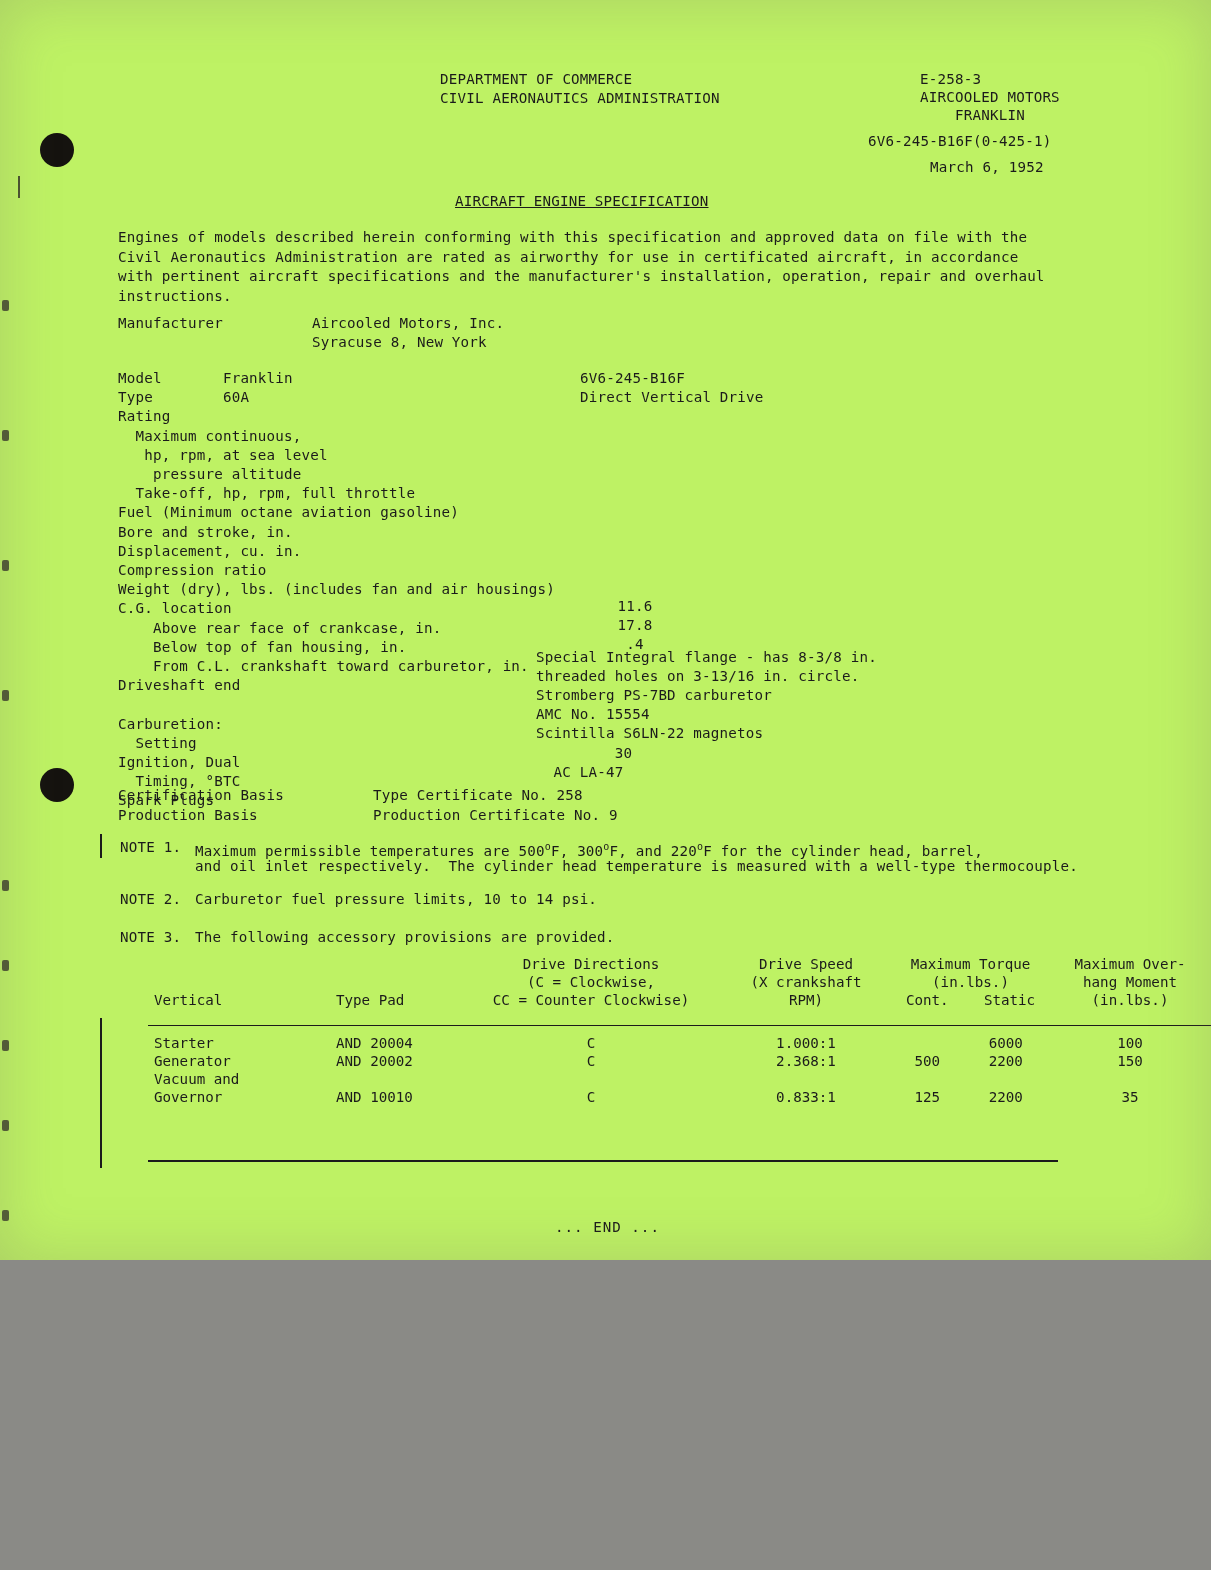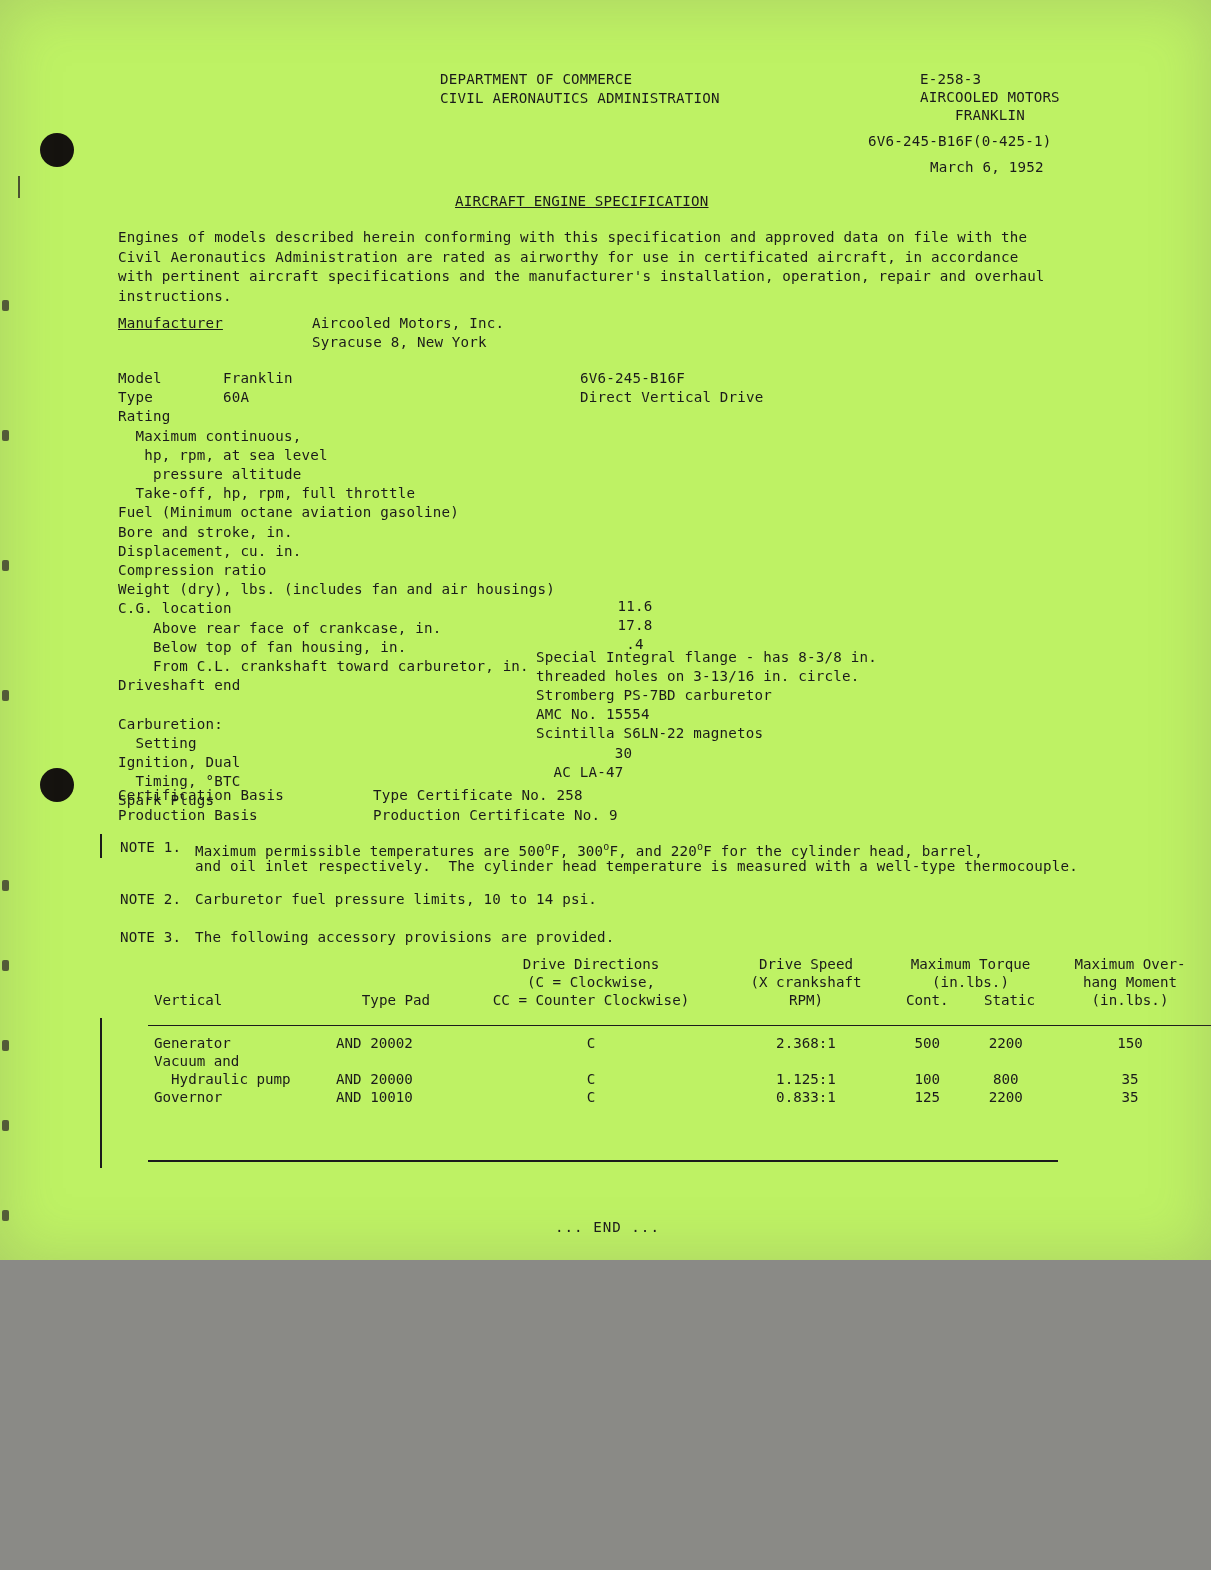"Manufacturer" div.txt { text-decoration: underline -> none }
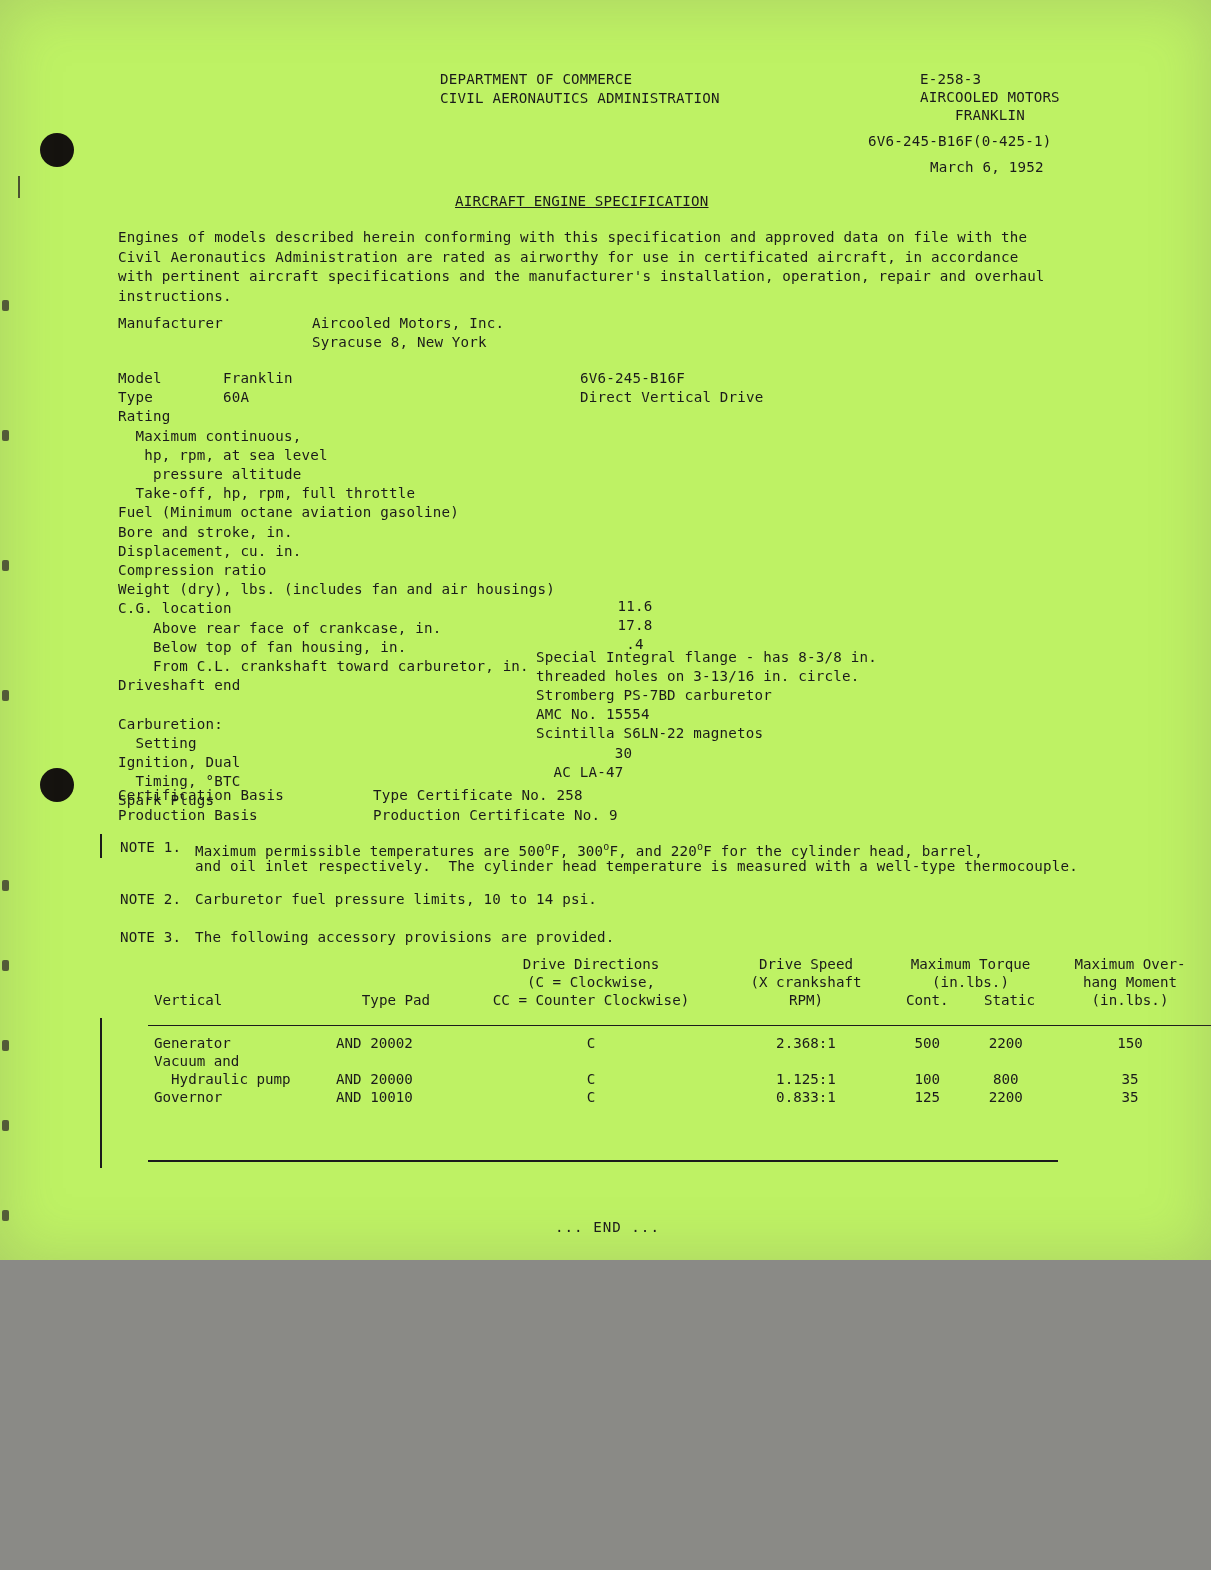"Type Pad" th { text-align: center -> none }
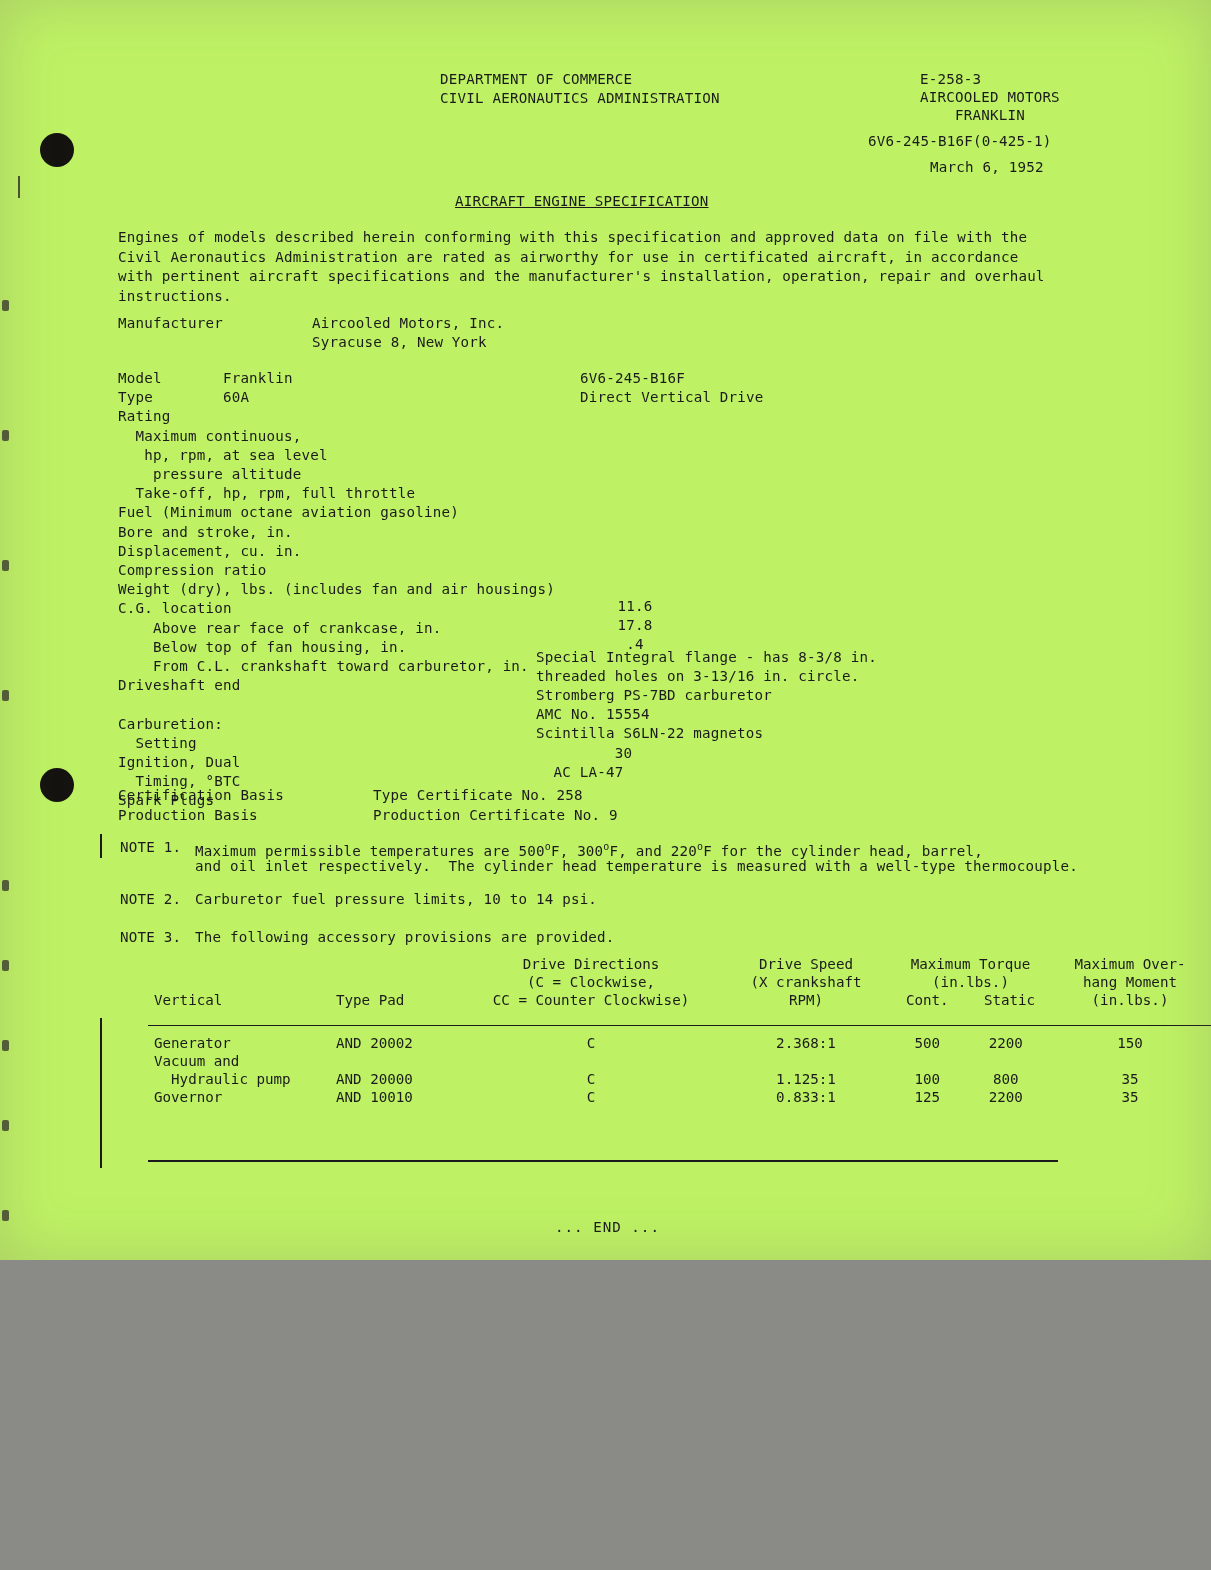"Starter" tr { html: none -> <tr> <td>Starter</td> <td>AND 20004</td> <td>C</td> <td>1.000:1</td> <td></td> <td>6000</td> <td>100</td> </tr> }
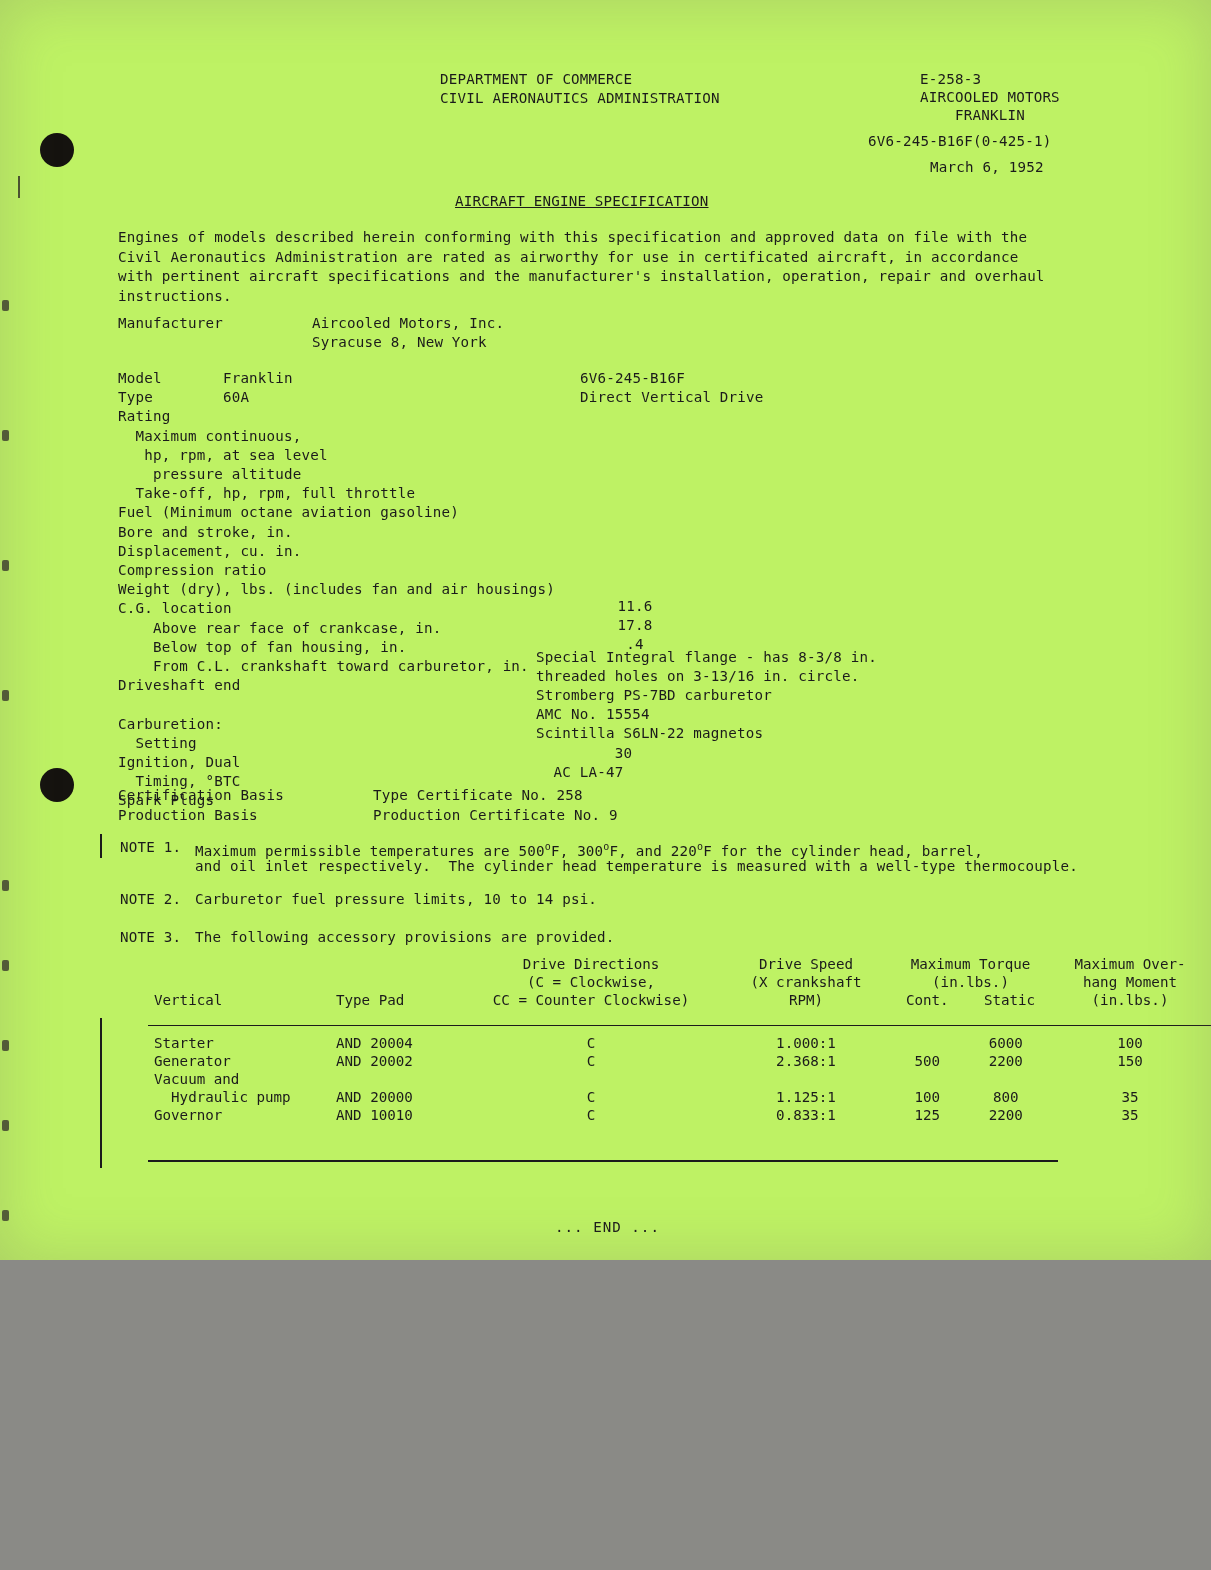"Hydraulic pump" tr { html: <tr> <td> Hydraulic pump</td> <td>AND 20000</td> <td>C</td> <td>1.125:1</td> <td>100</td> <td>800</td> <td>35</td> </tr> -> none }
